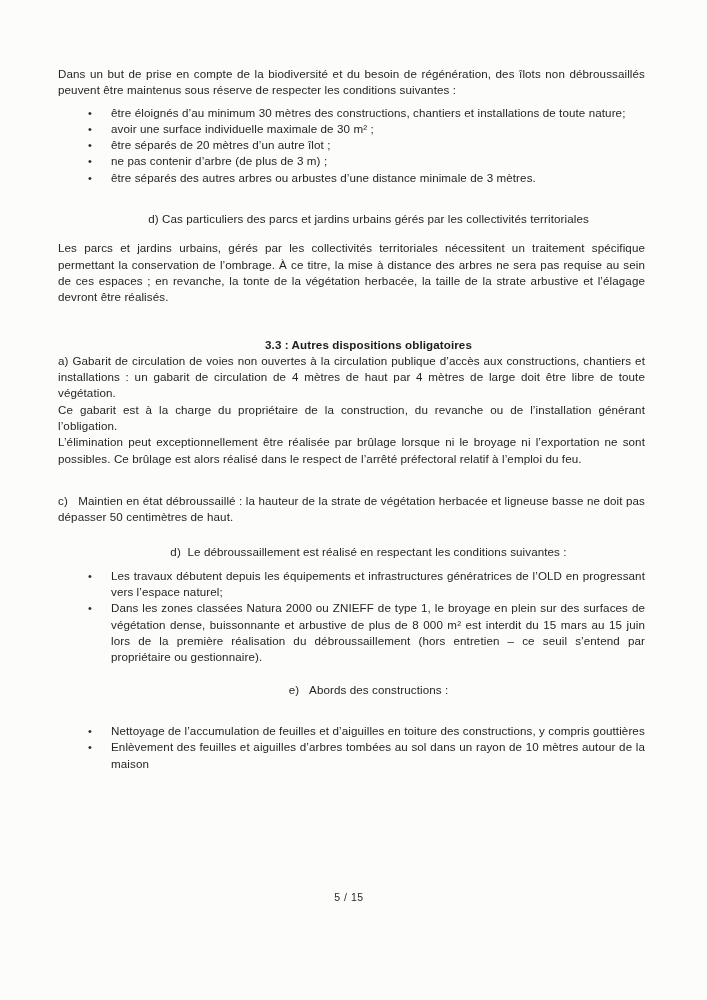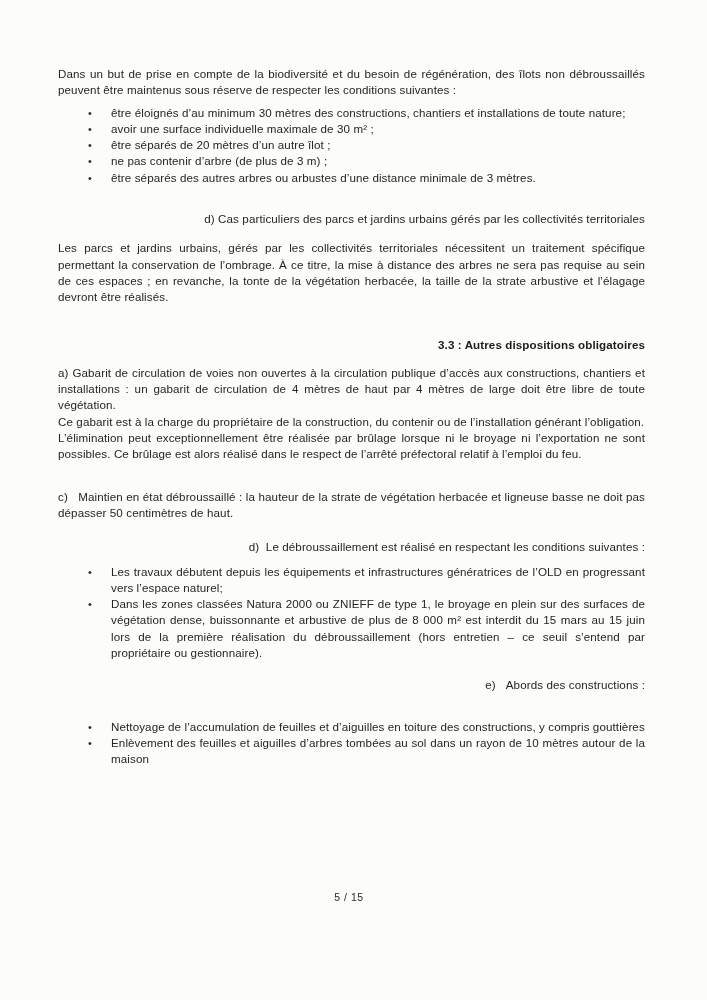"d) Cas particuliers des parcs" p.left { text-align: right -> center }
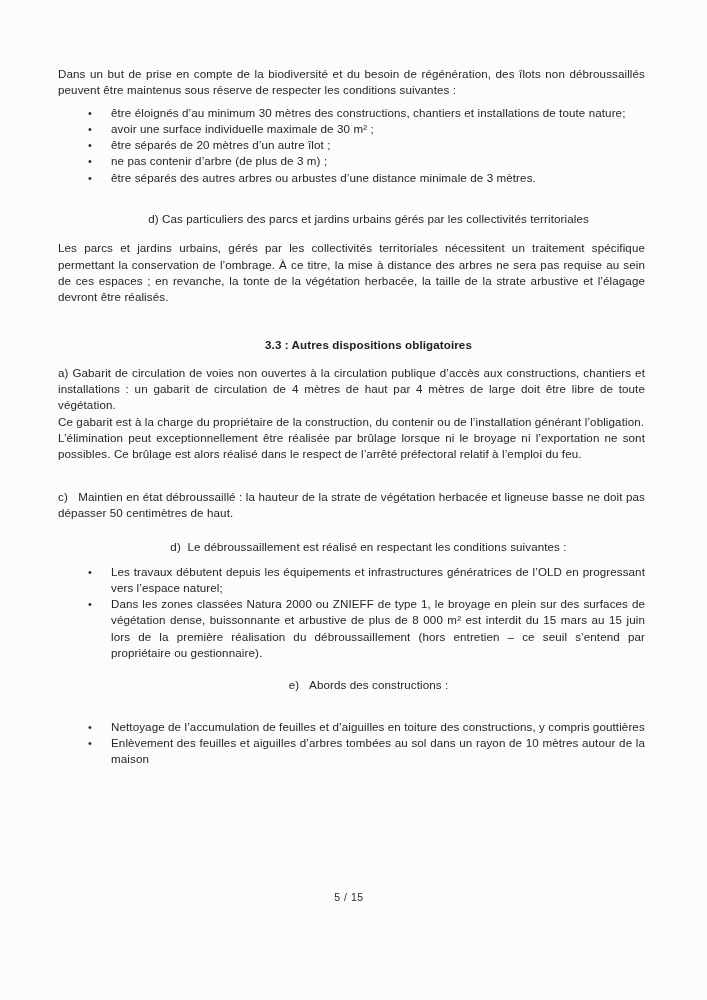"a) Gabarit de circulation de" #item-a-p1 { margin-top: 12px -> none }
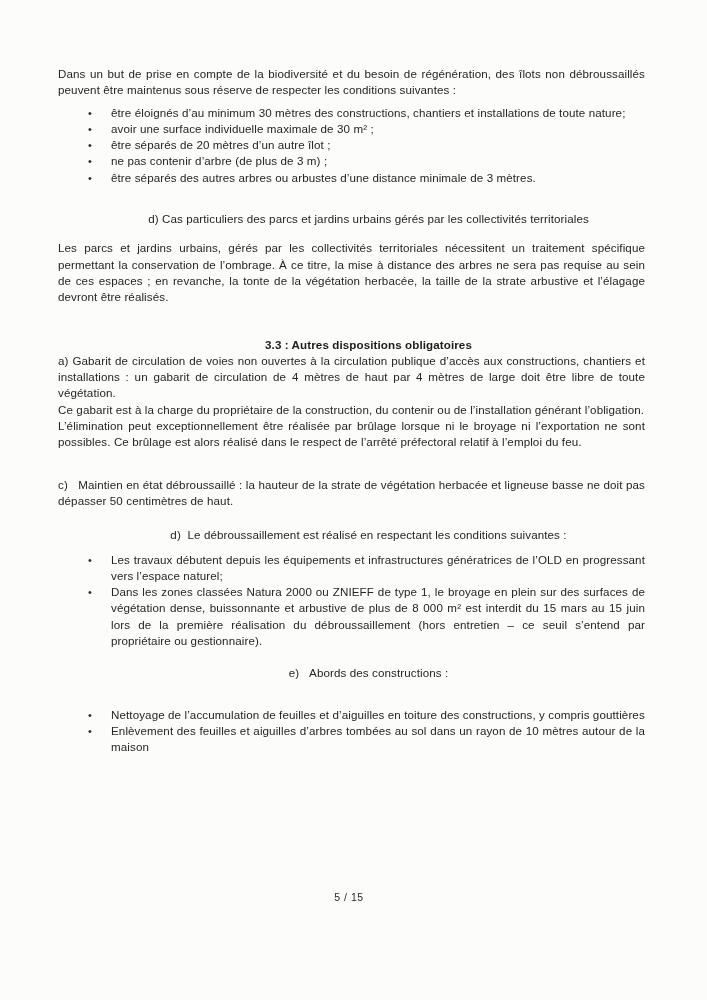"Ce gabarit est à la" p.j { text: contenir -> revanche }
